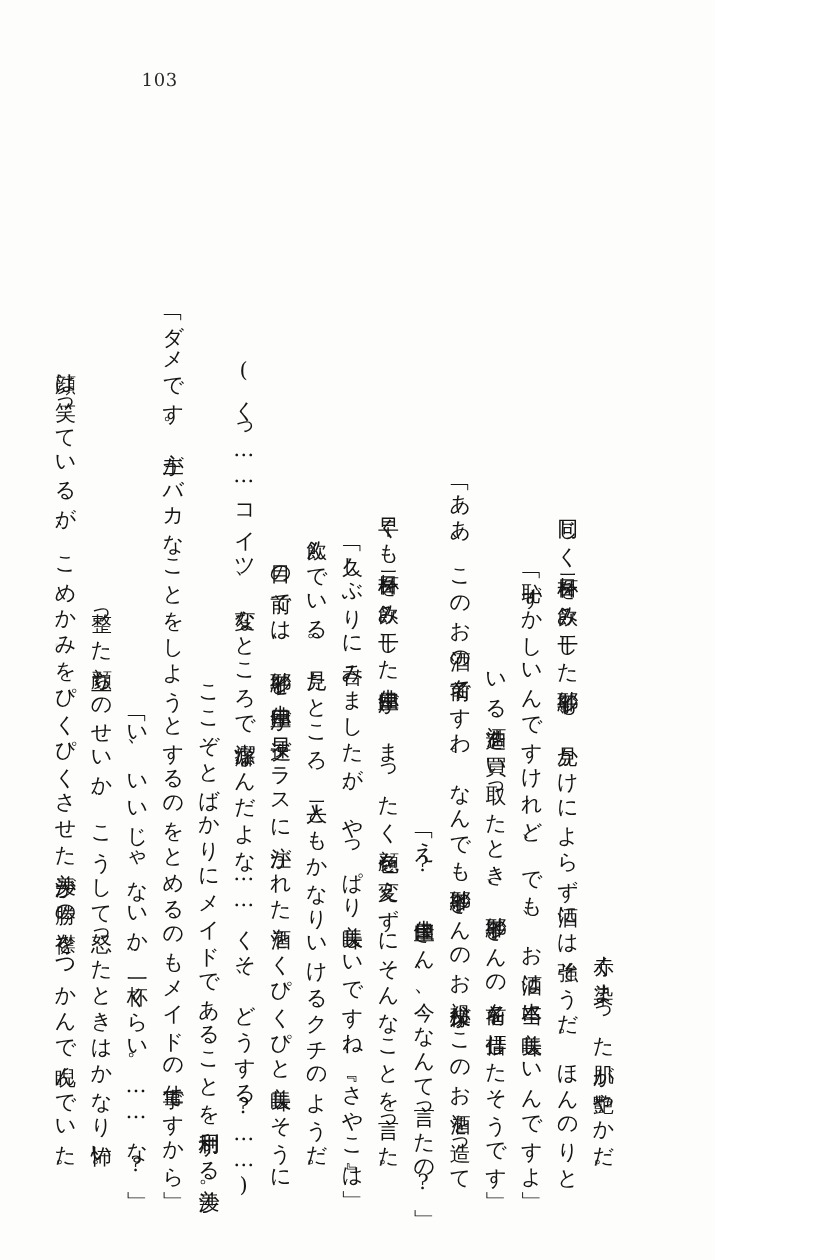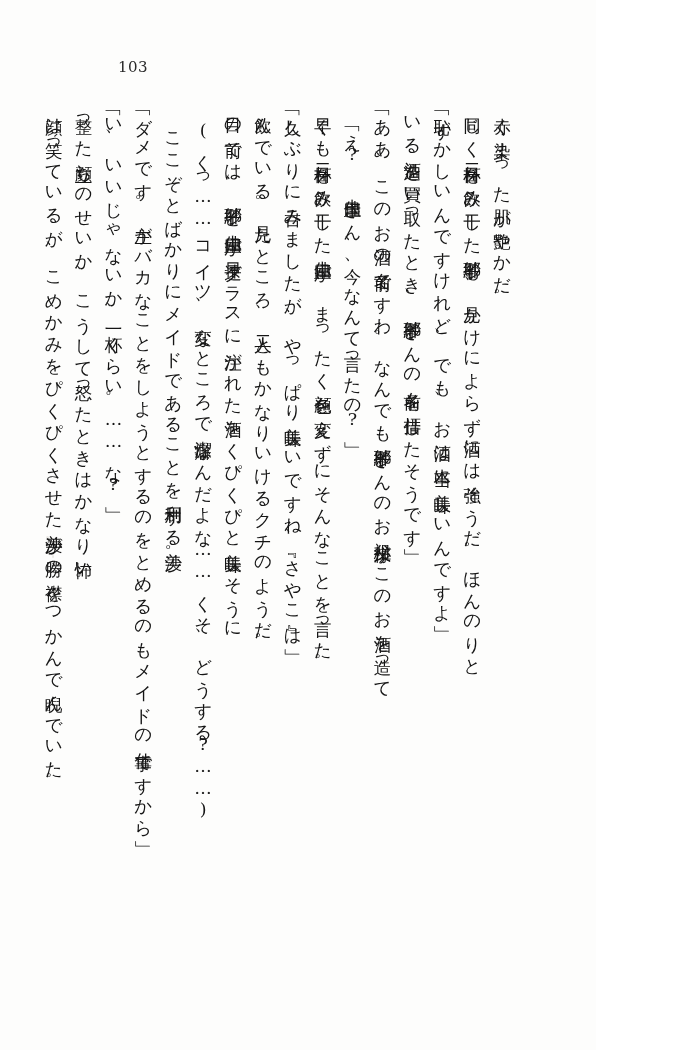"103" #page { text-align: none -> right }
